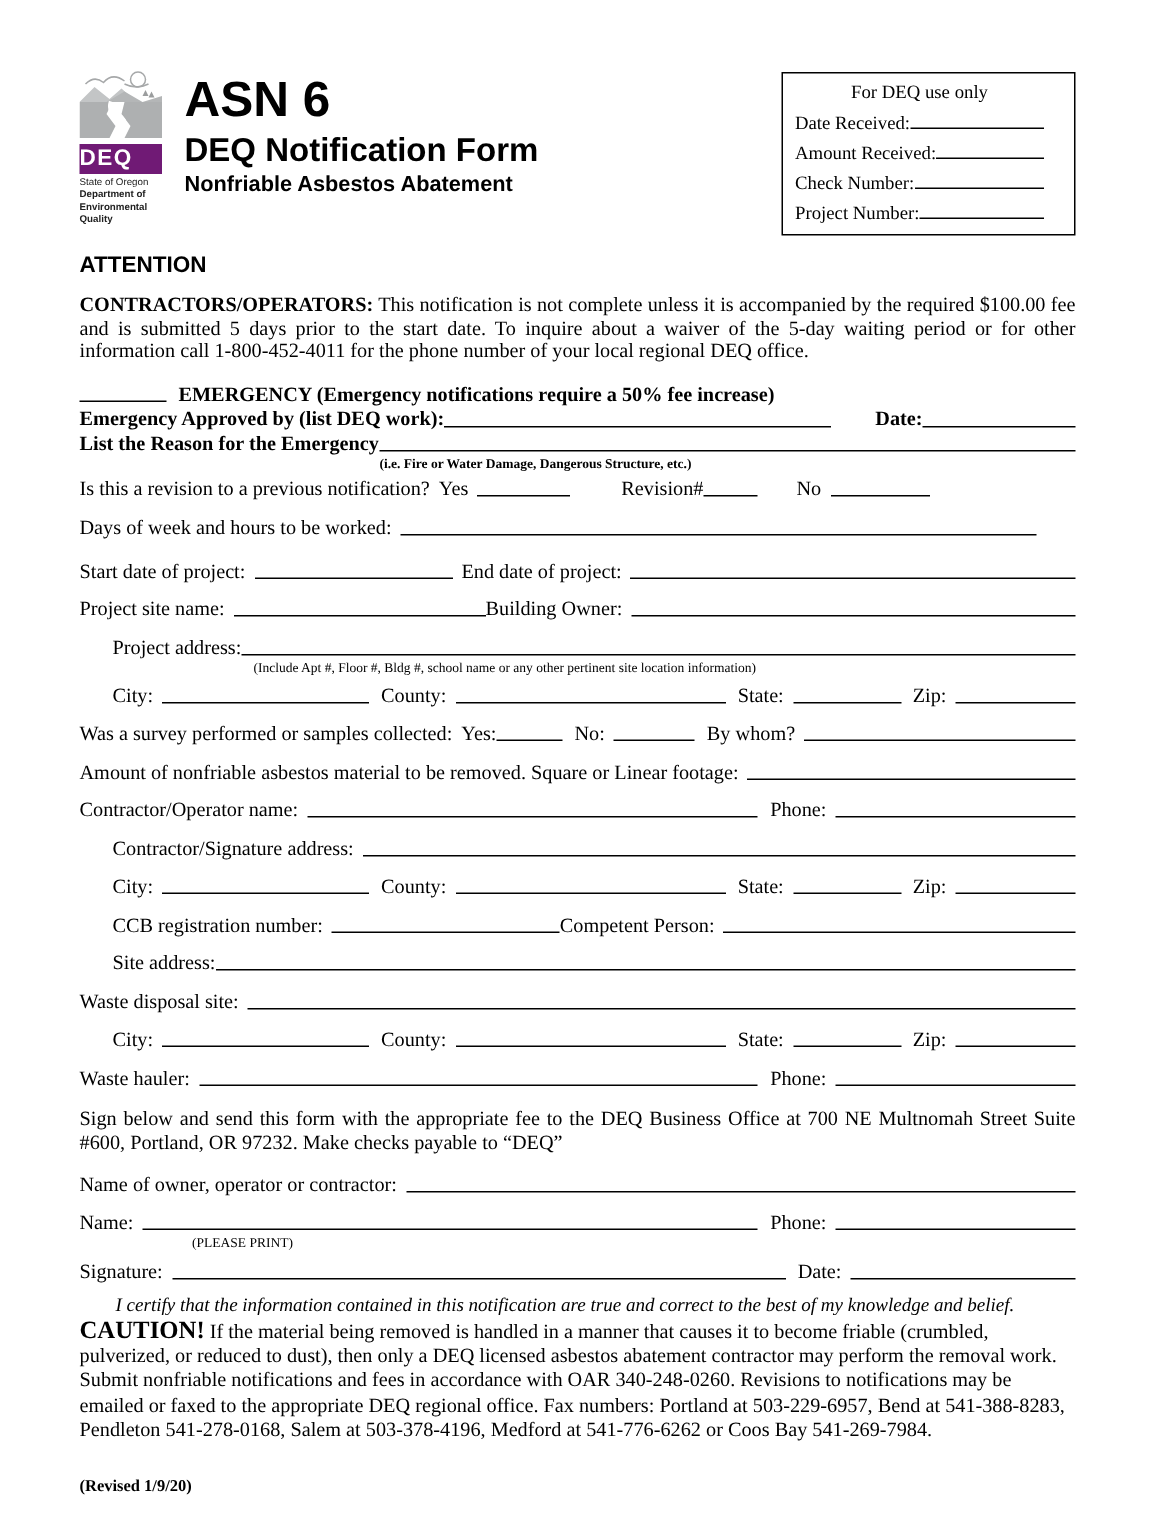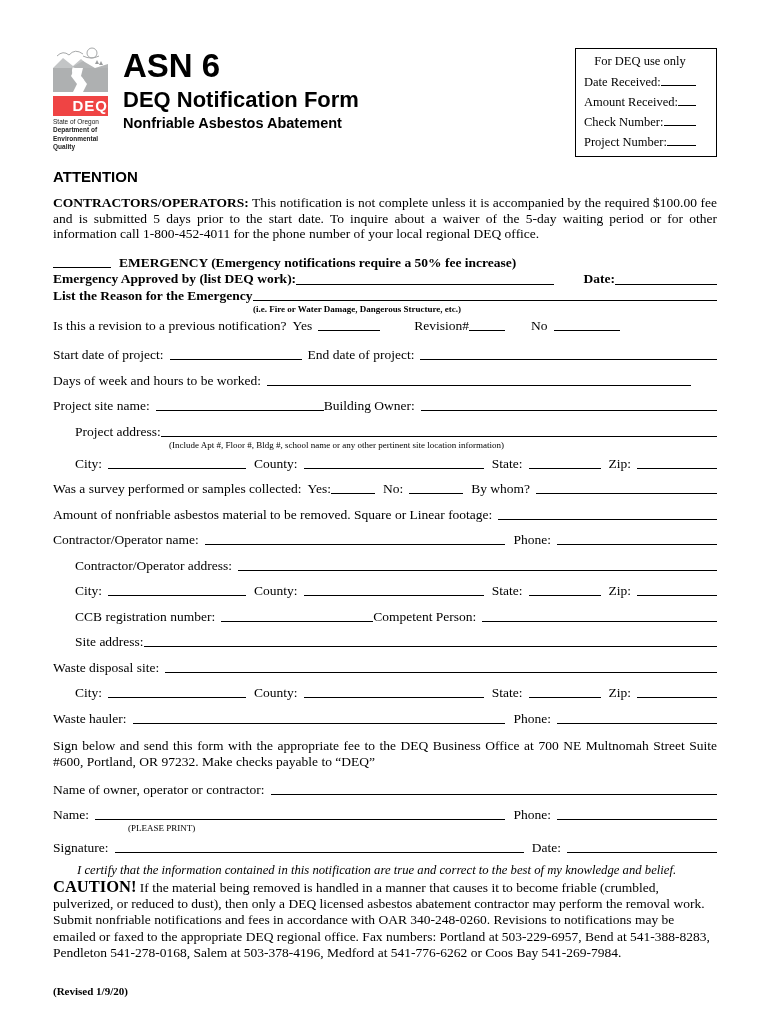"For DEQ use only" .usebox { width: 142px -> 196px }
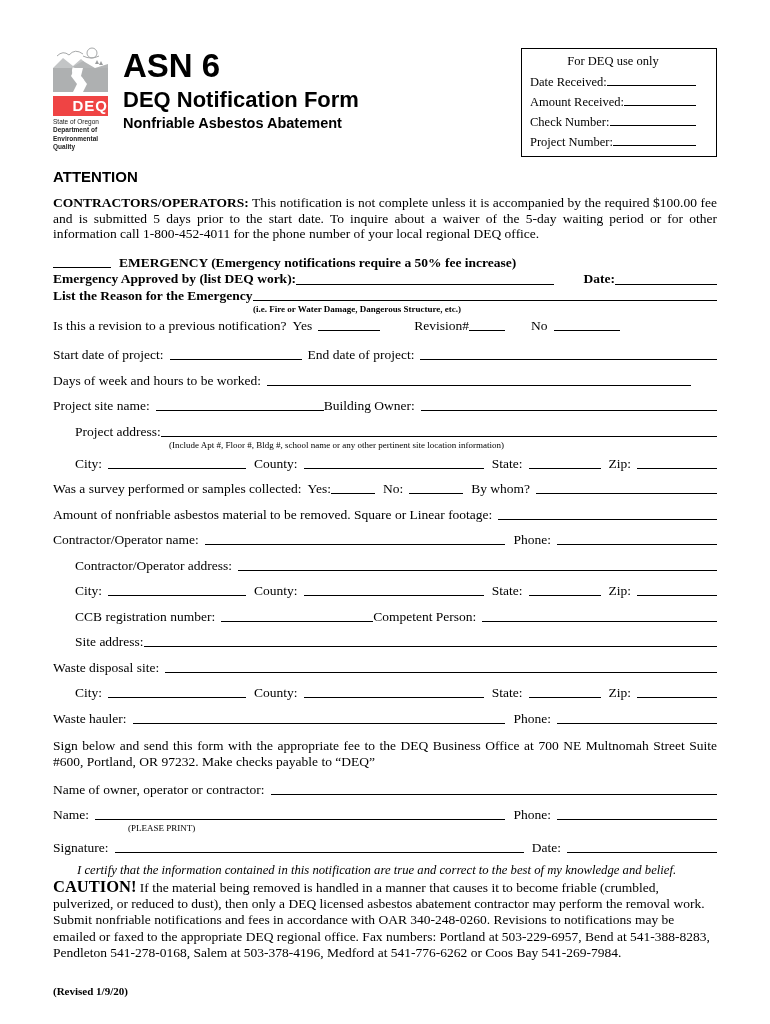"DEQ" .logo-deq { background: #ef4444 -> #701a75; text-align: right -> left }
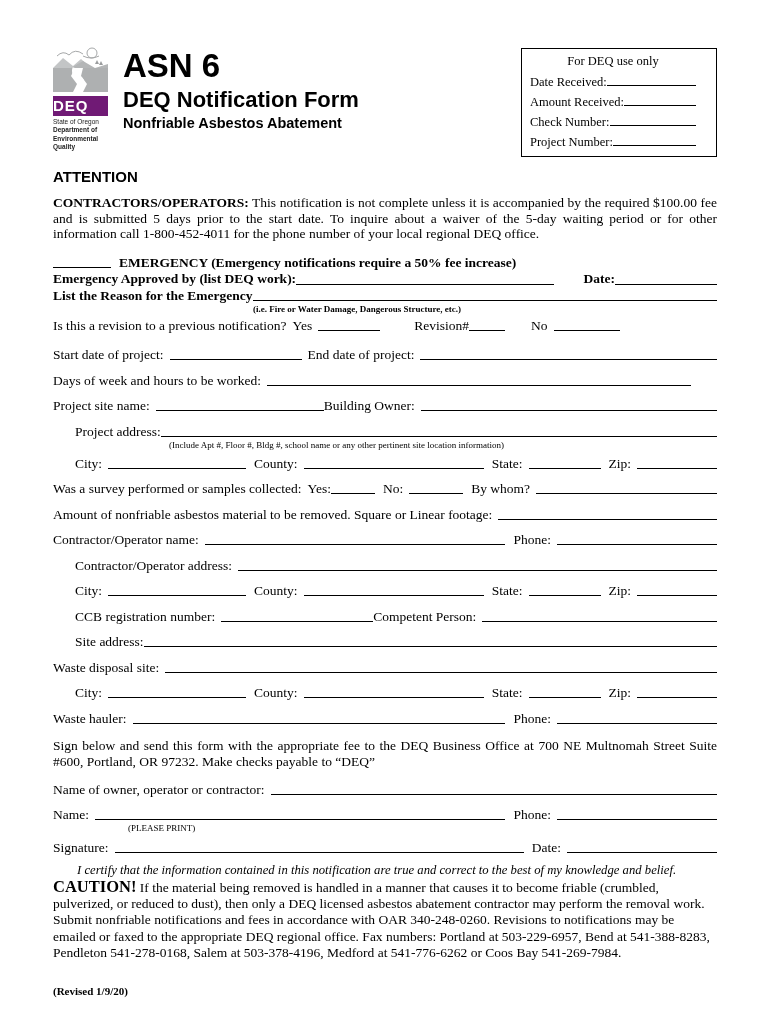"Start date of project:" div.fr { order: before "Days of week and hours" -> after "Days of week and hours" }
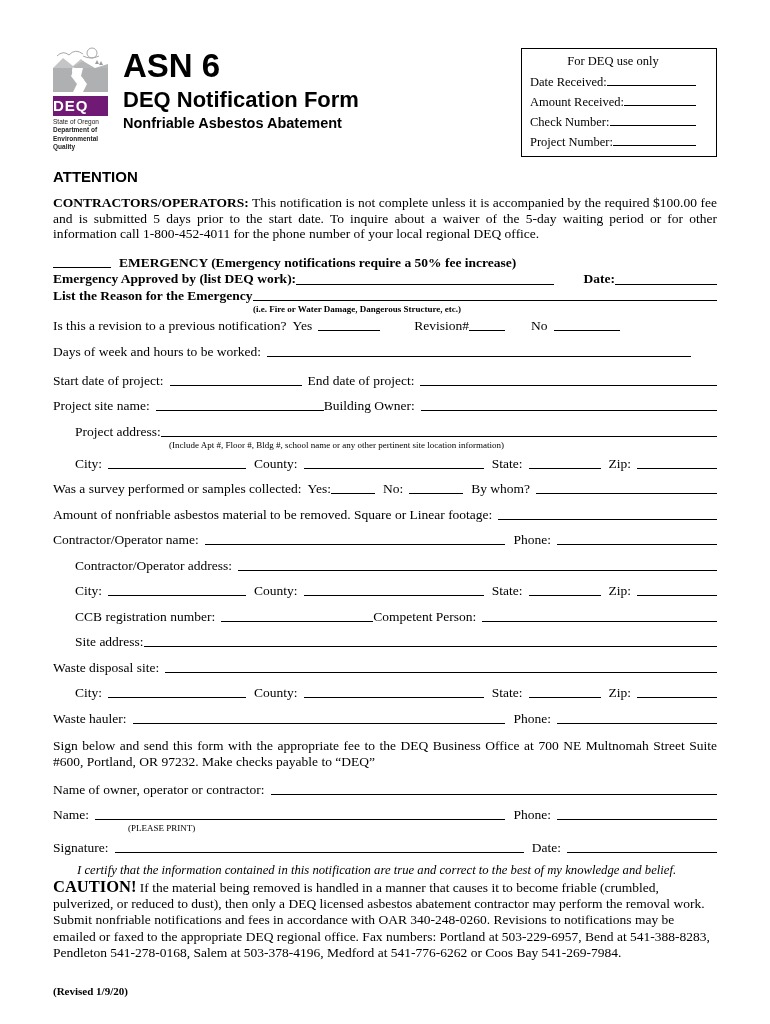"Contractor/Operator address:" span.lbl { text: Contractor/Operator -> Contractor/Signature }
